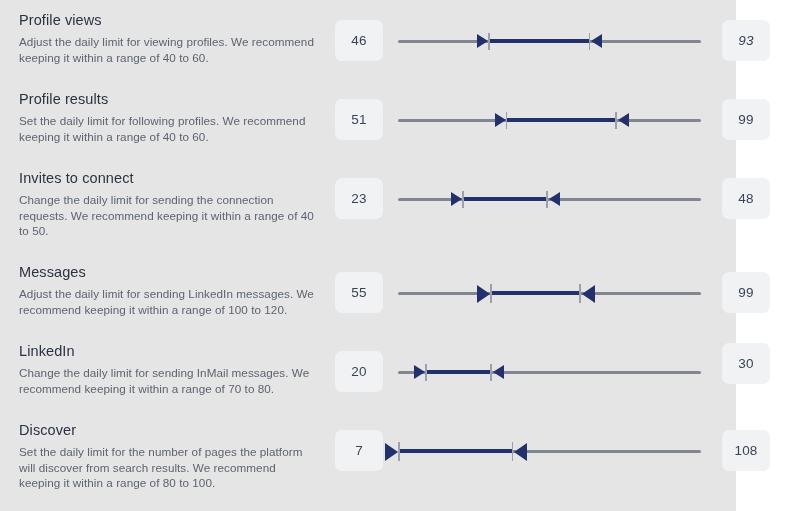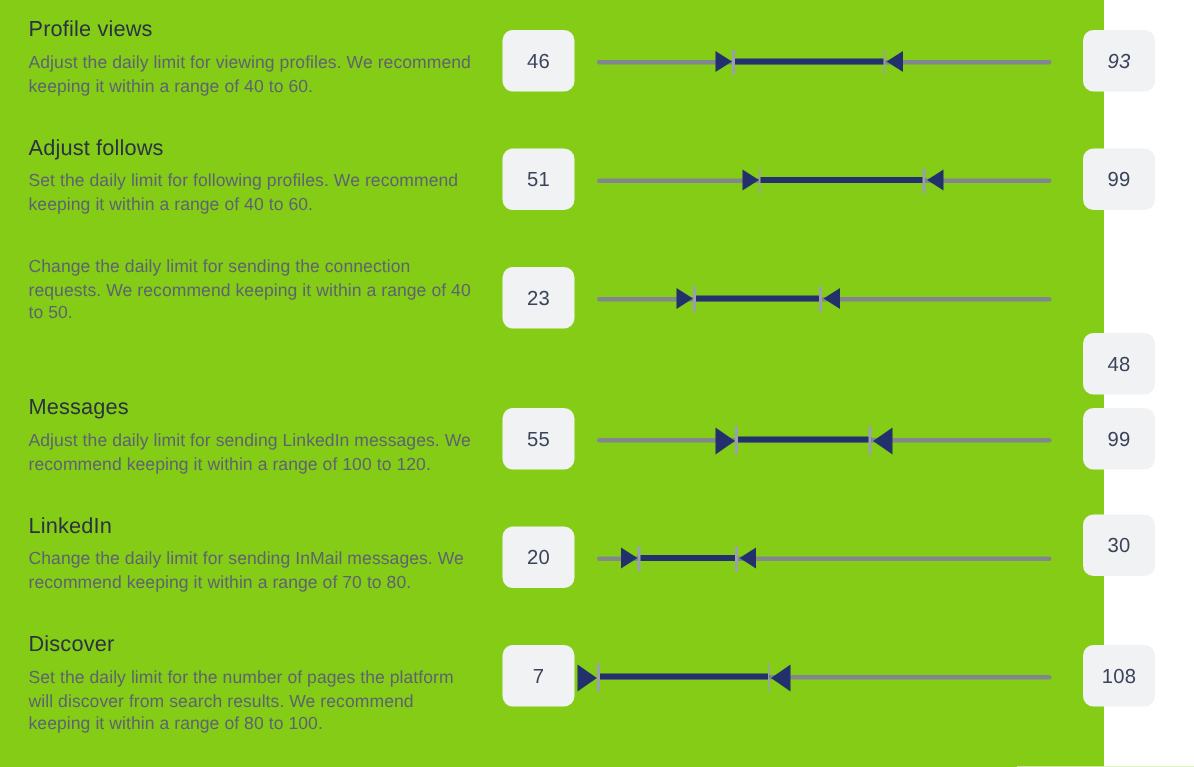"Profile views" .panel { background: #84cc16 -> #e5e5e5 }
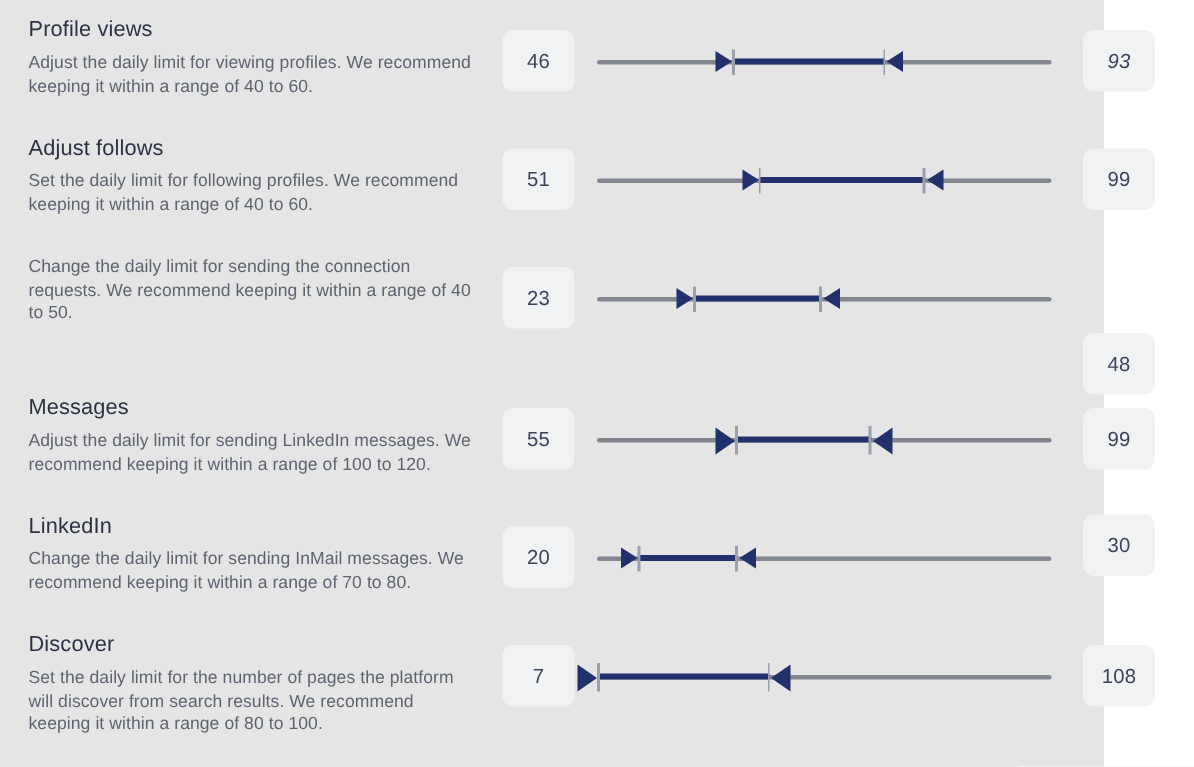"Adjust follows" div.row-title { text: Adjust follows -> Profile results }
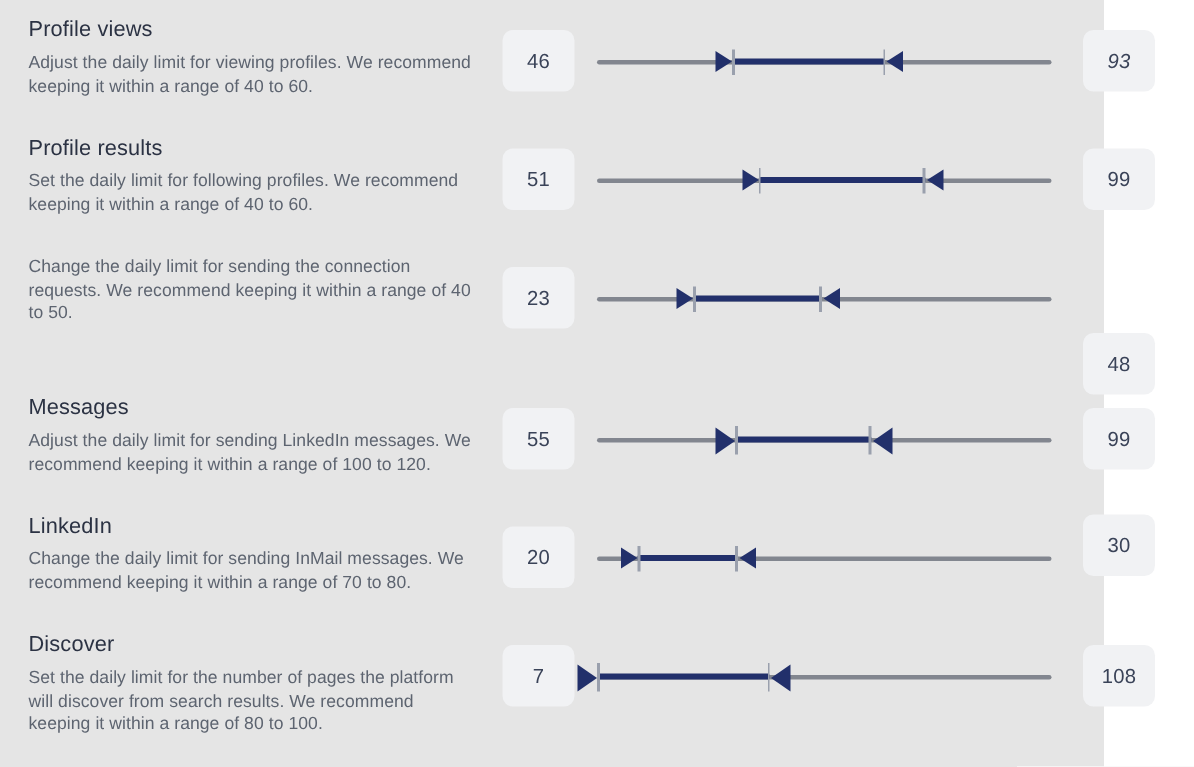"Invites to connect" div.row-title { html: none -> <div>Invites to connect</div> }
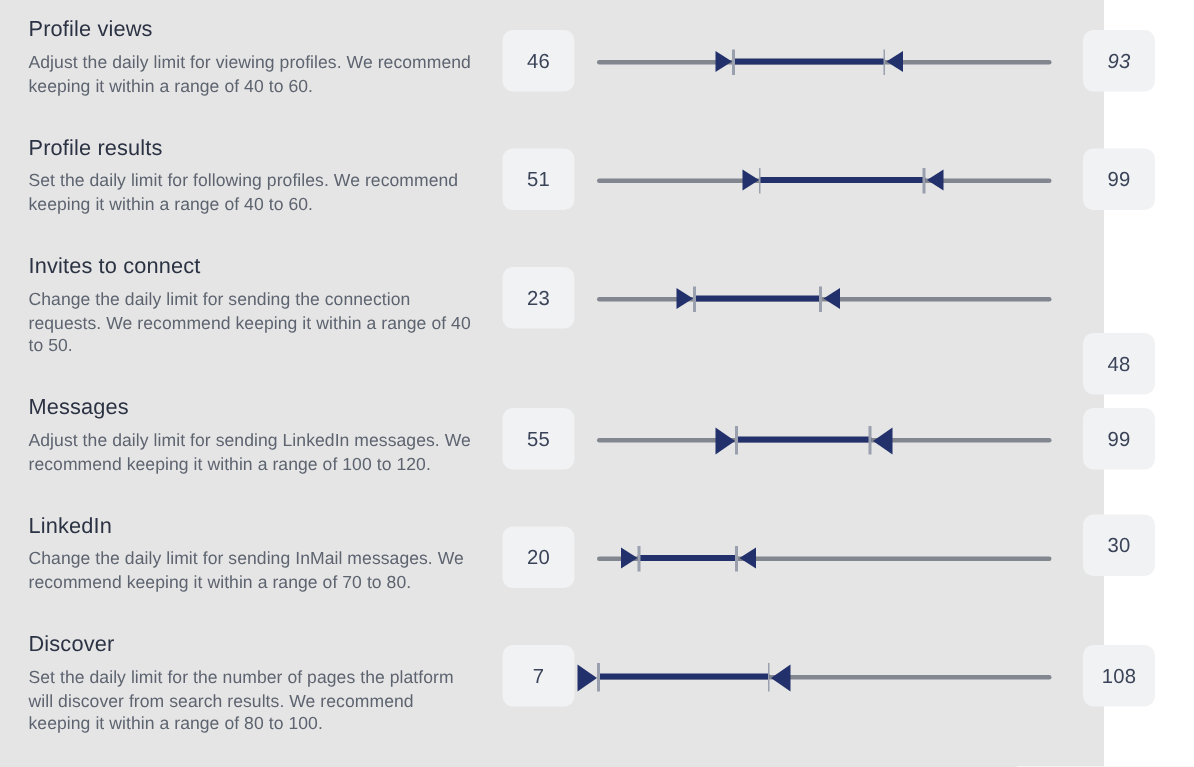"48" div.value-box { margin-top: 44px -> none }
